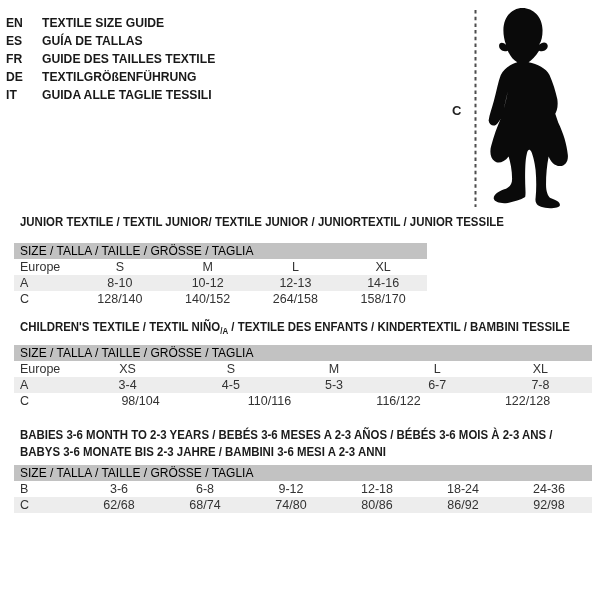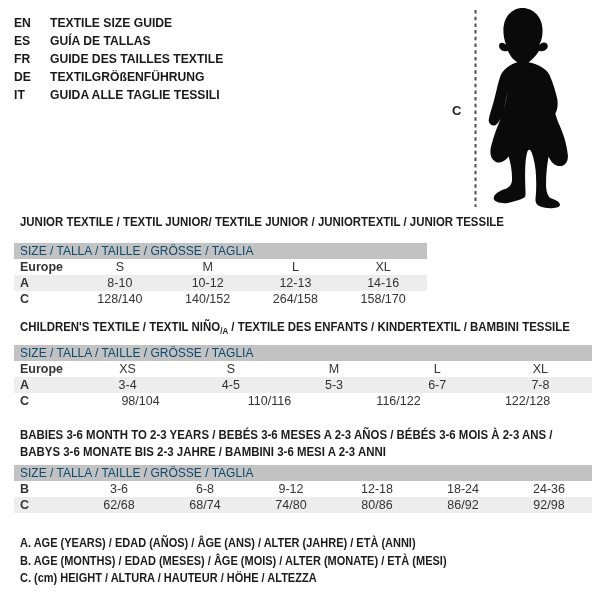"EN" .lang-list { left: 14px -> 6px }
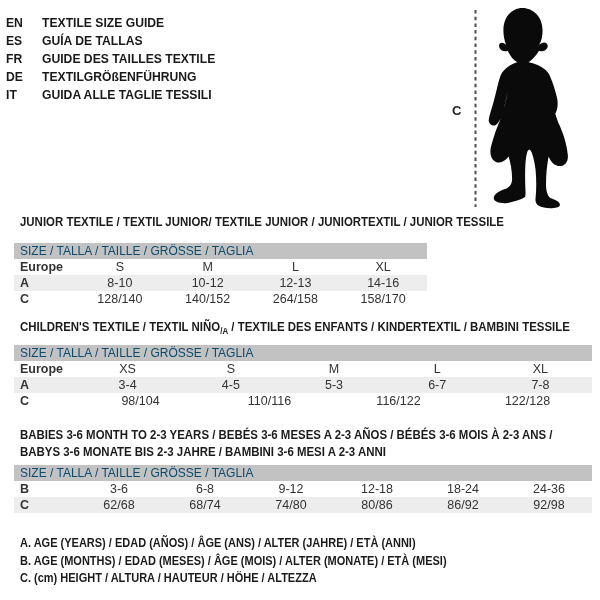"SIZE / TALLA / TAILLE" .size-bar { color: #0c4a6e -> #000000 }
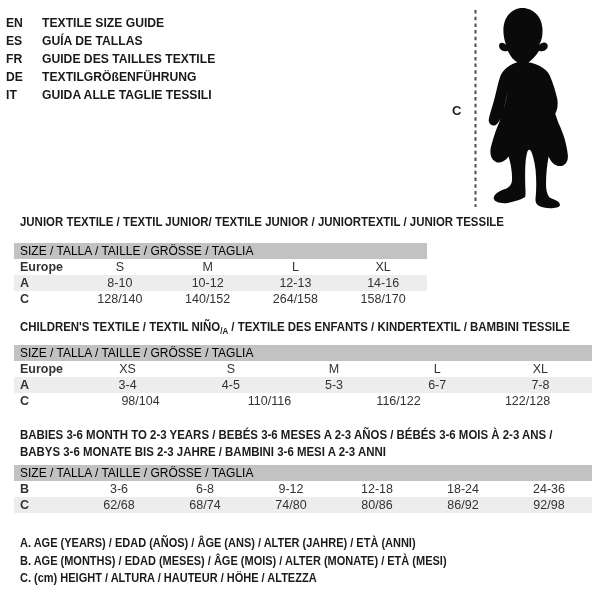"Europe" .tcell-label { font-weight: bold -> none }
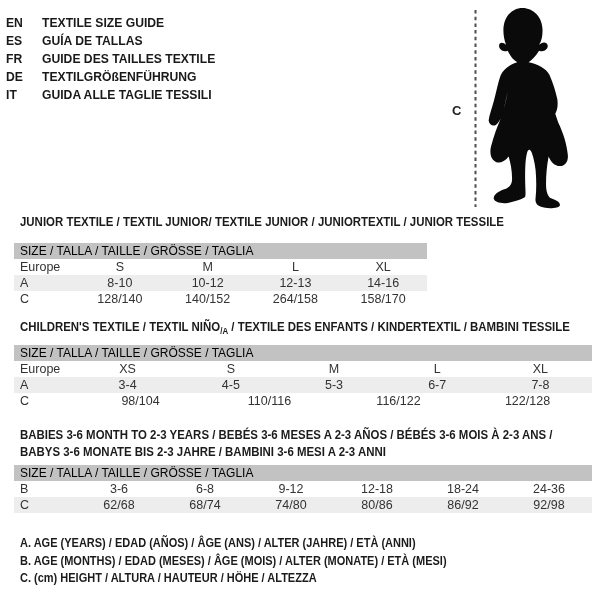"A. AGE (YEARS) / EDAD" div.footnotes { html: <div> <div>A. AGE (YEARS) / EDAD (AÑOS) / ÂGE (ANS) / ALTER (JAHRE) / ETÀ (ANNI)</div> <div>B. AGE (MONTHS) / EDAD (MESES) / ÂGE (MOIS) / ALTER (MONATE) / ETÀ (MESI)</div> <div>C. (cm) HEIGHT / ALTURA / HAUTEUR / HÖHE / ALTEZZA</div> </div> -> none }
